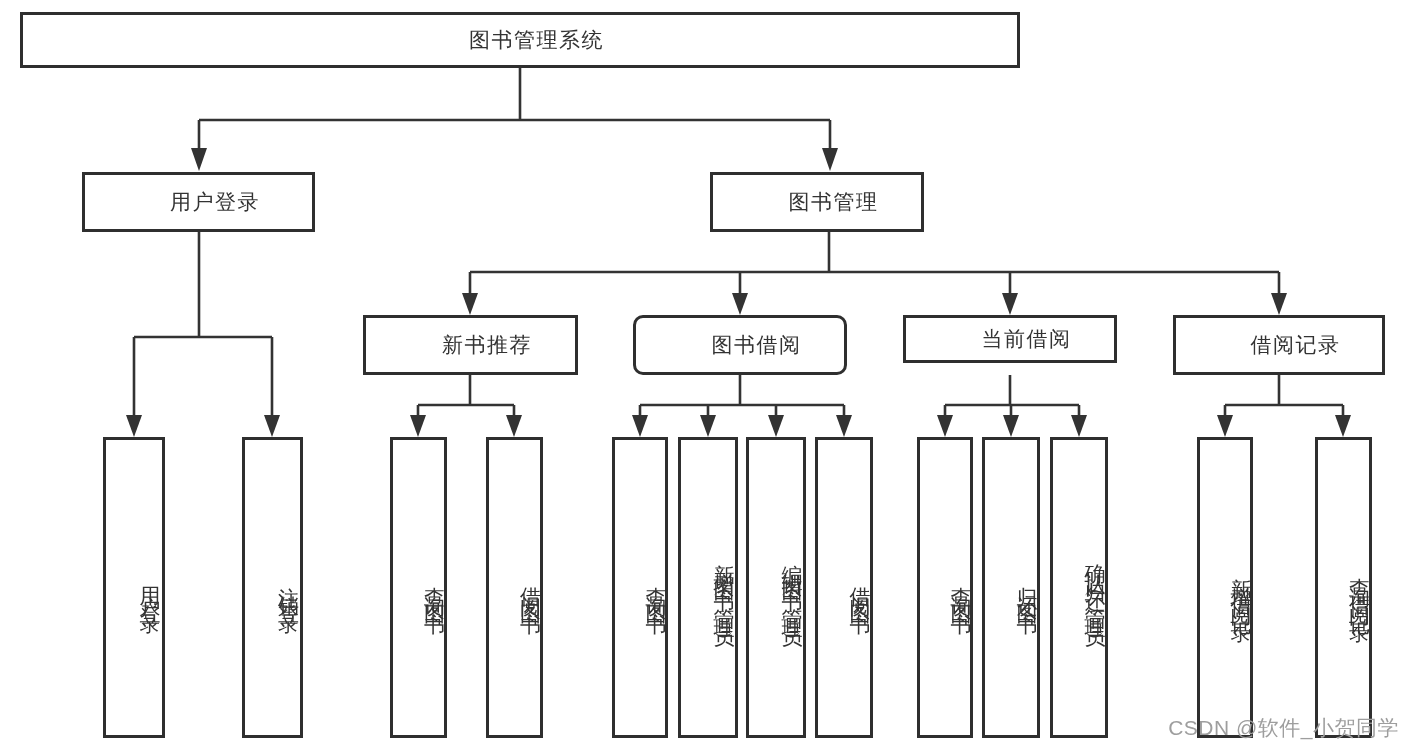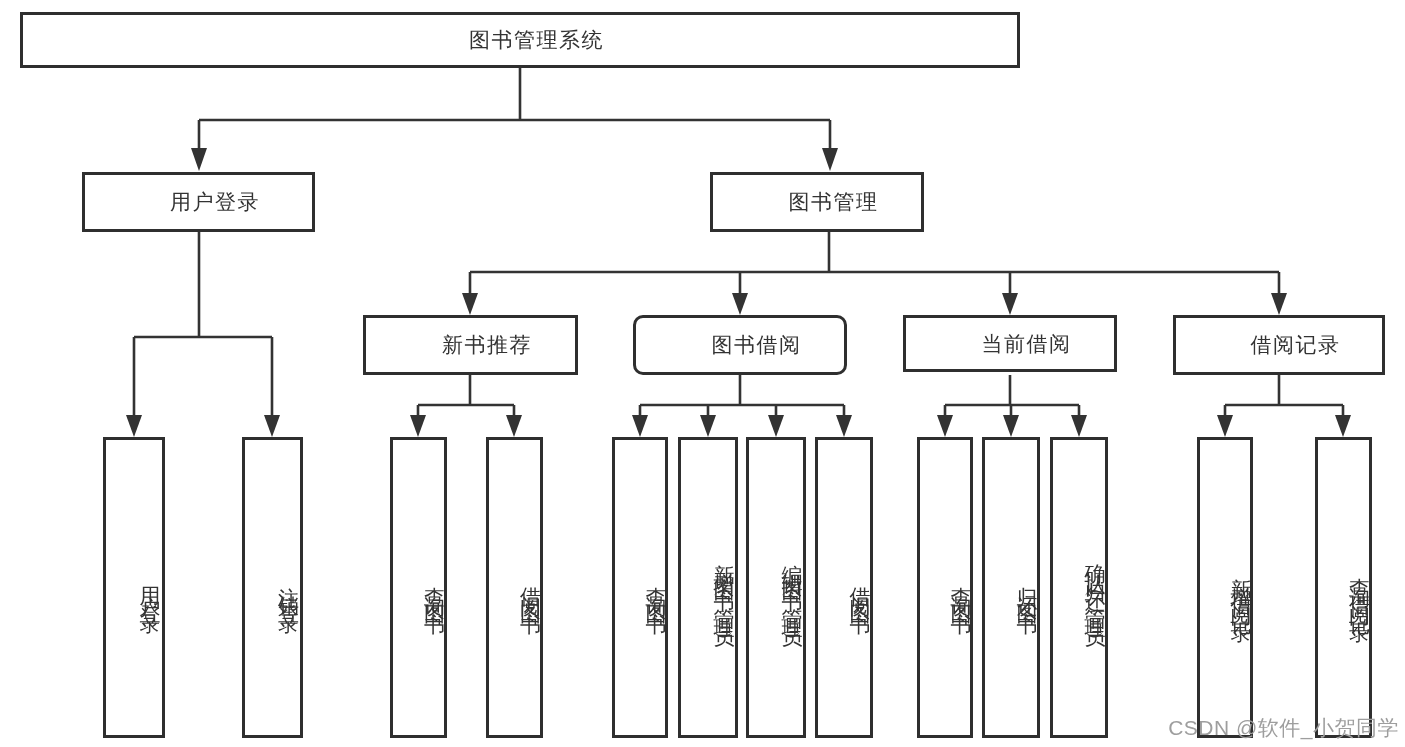"当前借阅" div.node { height: 57px -> 48px }
